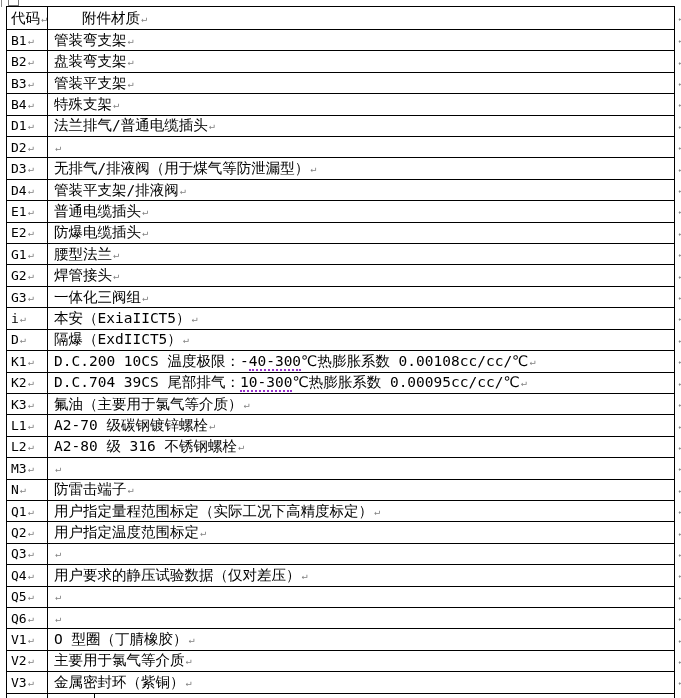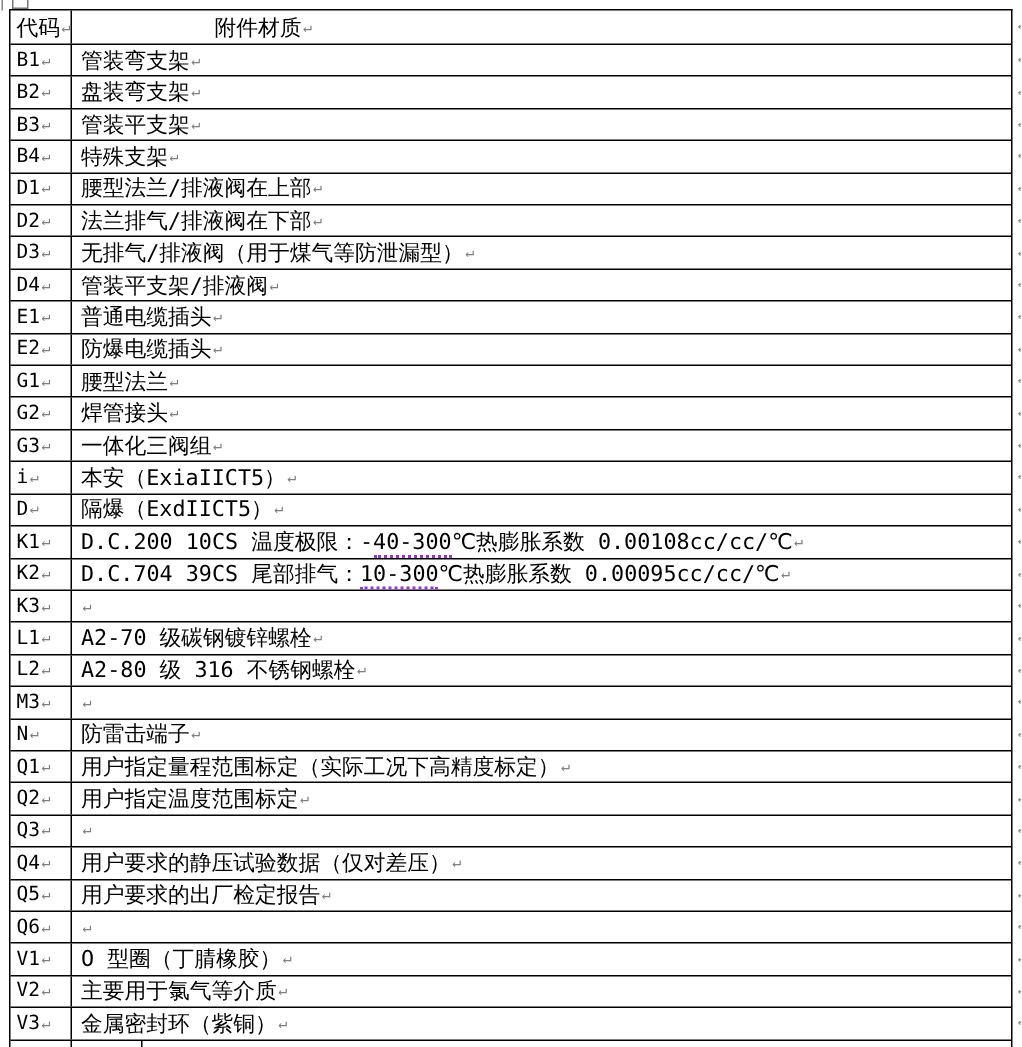"代码" .trow.header { gap: 40px -> none }
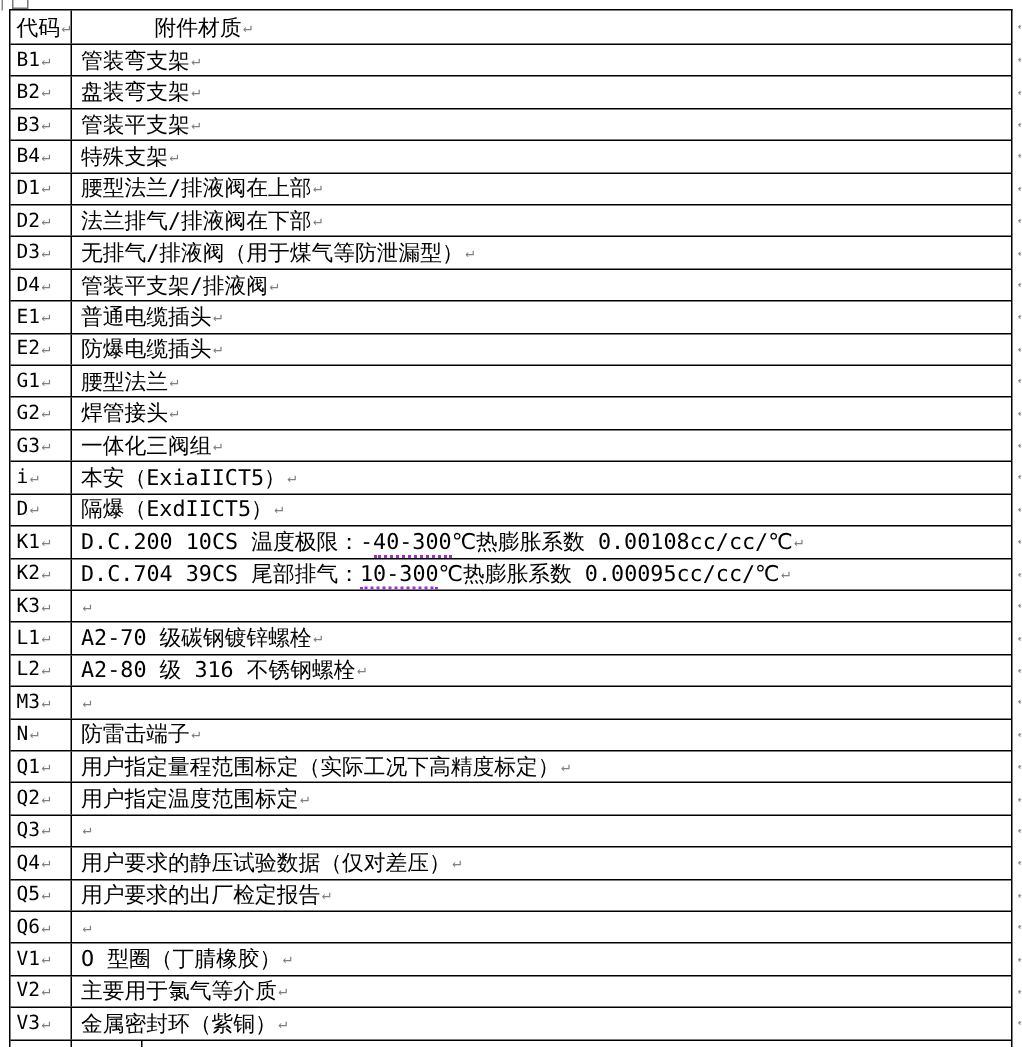"附件材质" .header .c2 .indent { margin-left: 49px -> 28px }
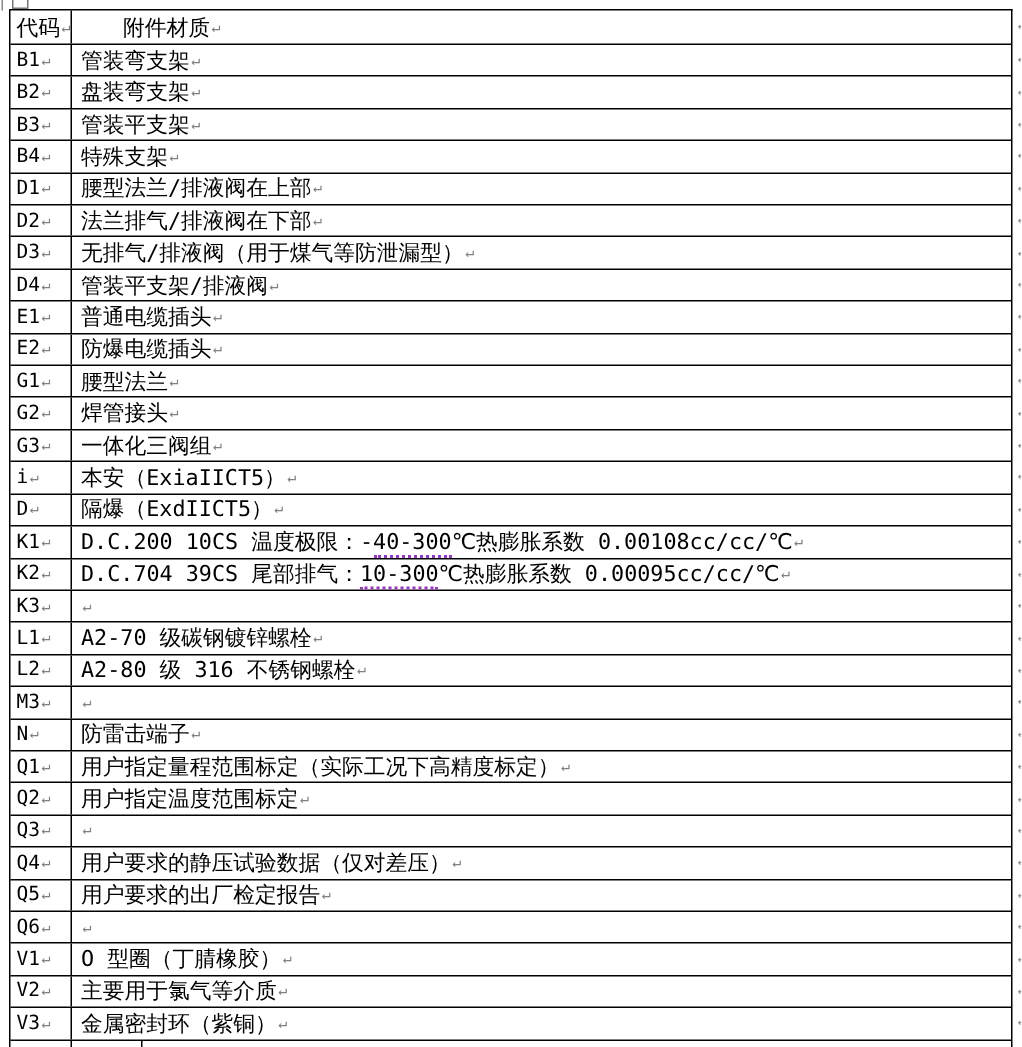"腰型法兰/排液阀在上部" span { text: 腰型法兰/排液阀在上部 -> 法兰排气/普通电缆插头 }
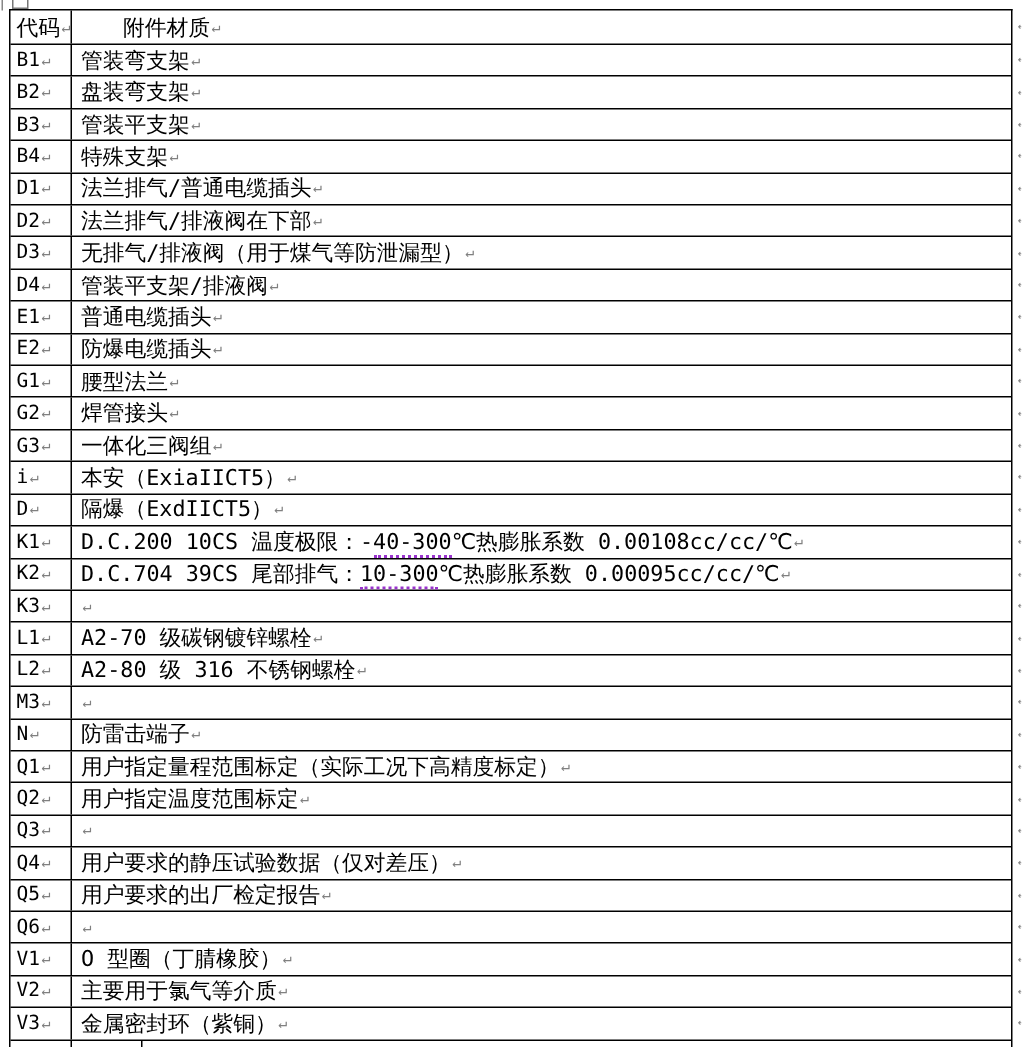"法兰排气/排液阀在下部" span { html: <span><span>法兰排气/排液阀在下部</span></span> -> none }
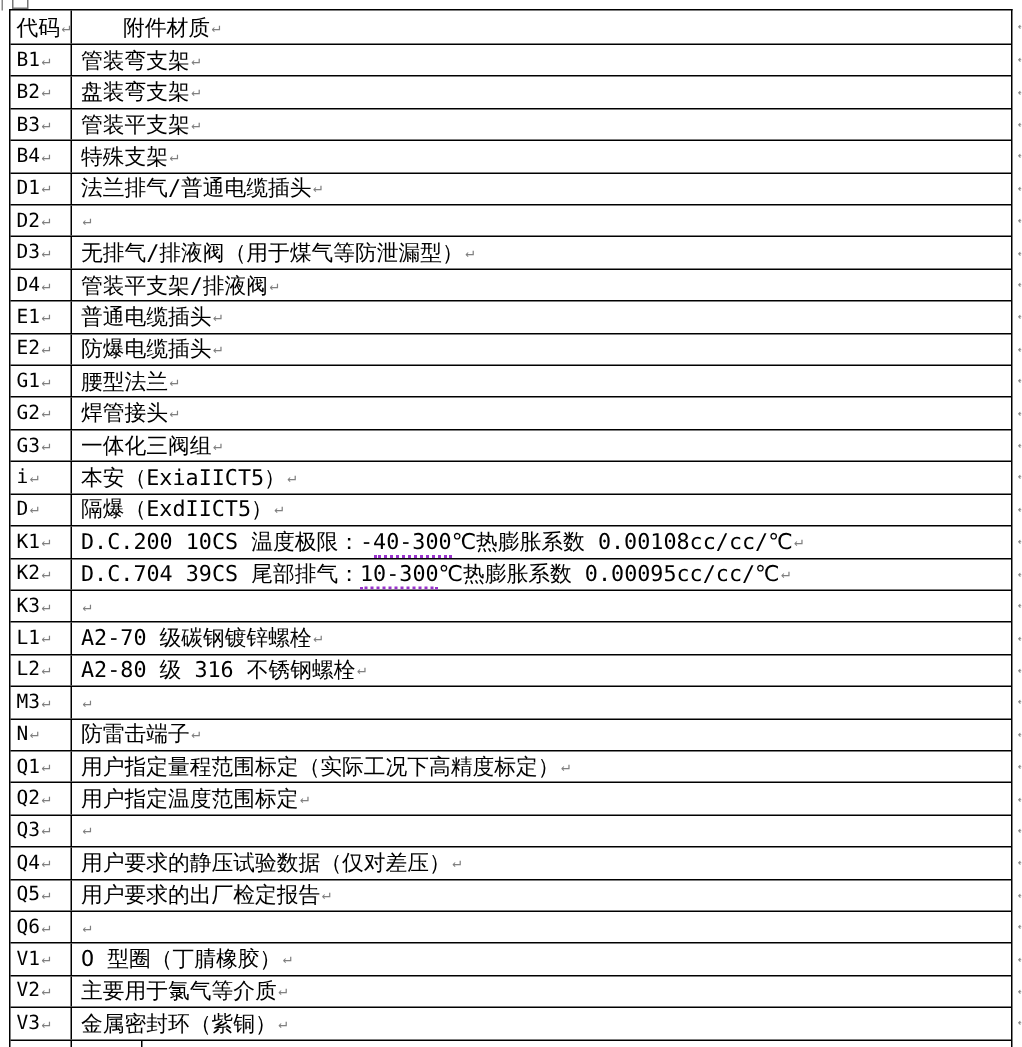"氟油（主要用于氯气等介质）" span { html: none -> <span><span>氟油（主要用于氯气等介质） </span></span> }
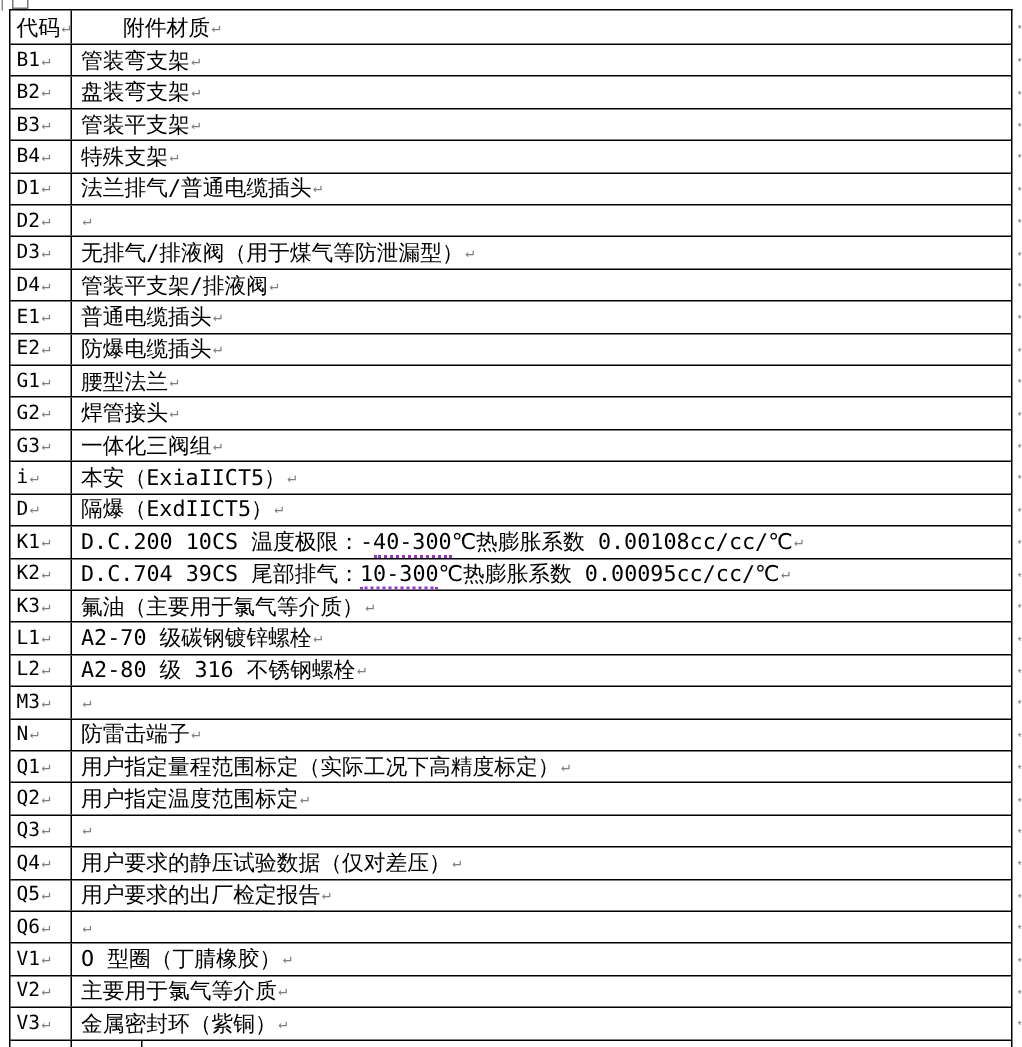"用户要求的出厂检定报告" span { html: <span><span>用户要求的出厂检定报告</span></span> -> none }
